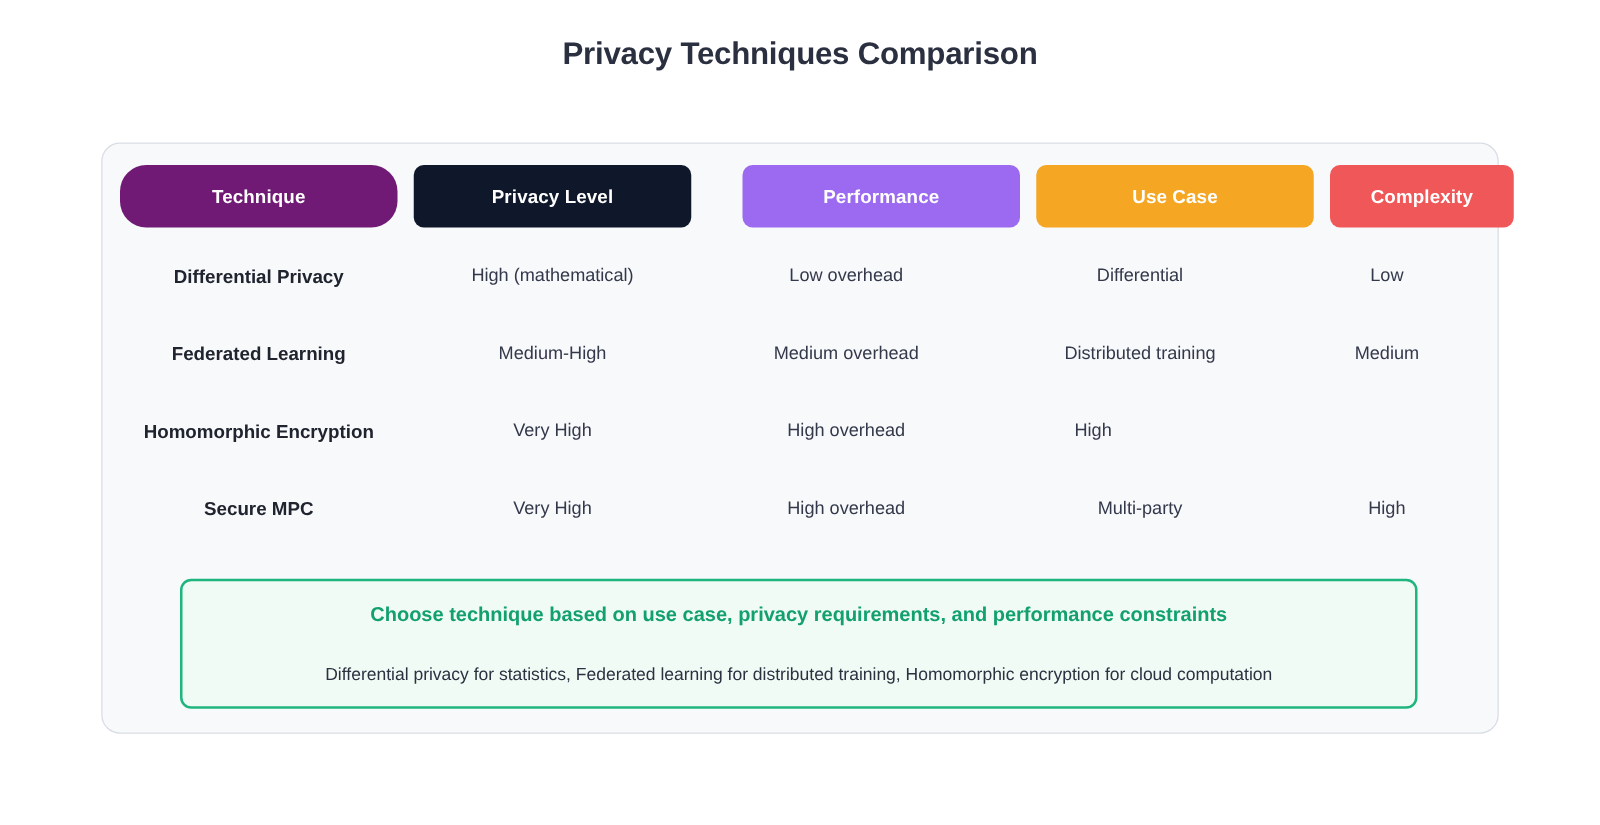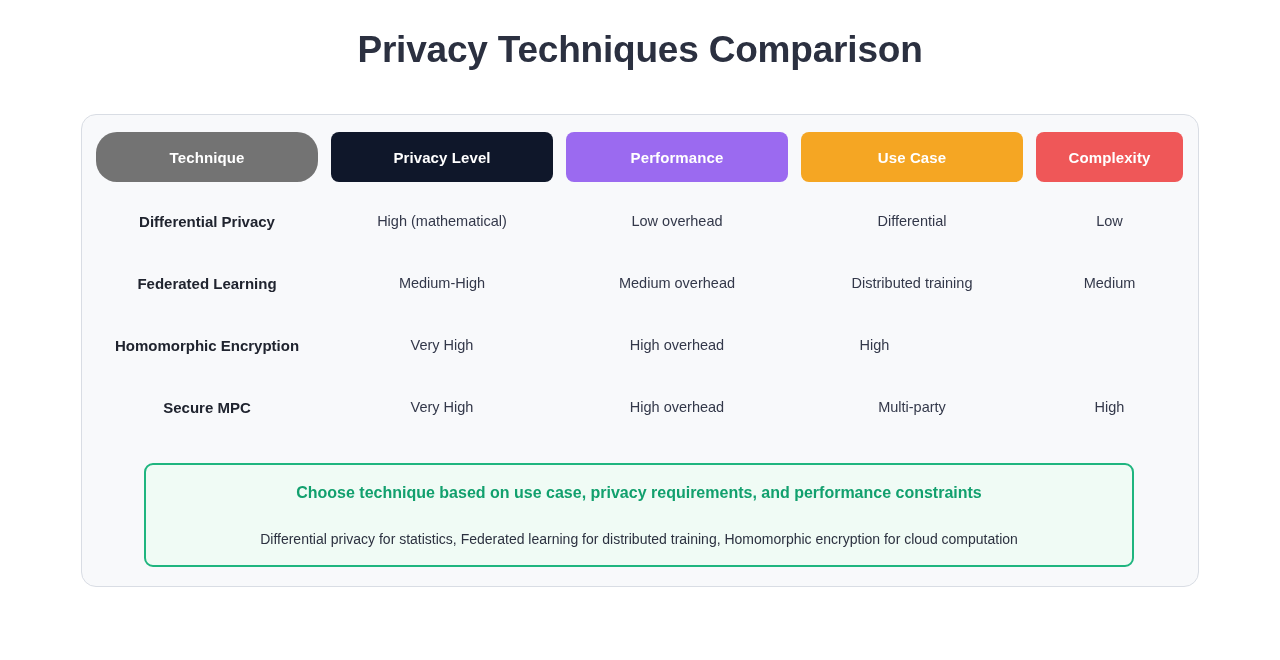"Privacy Techniques Comparison" .page-title { font-size: 37px -> 25px }
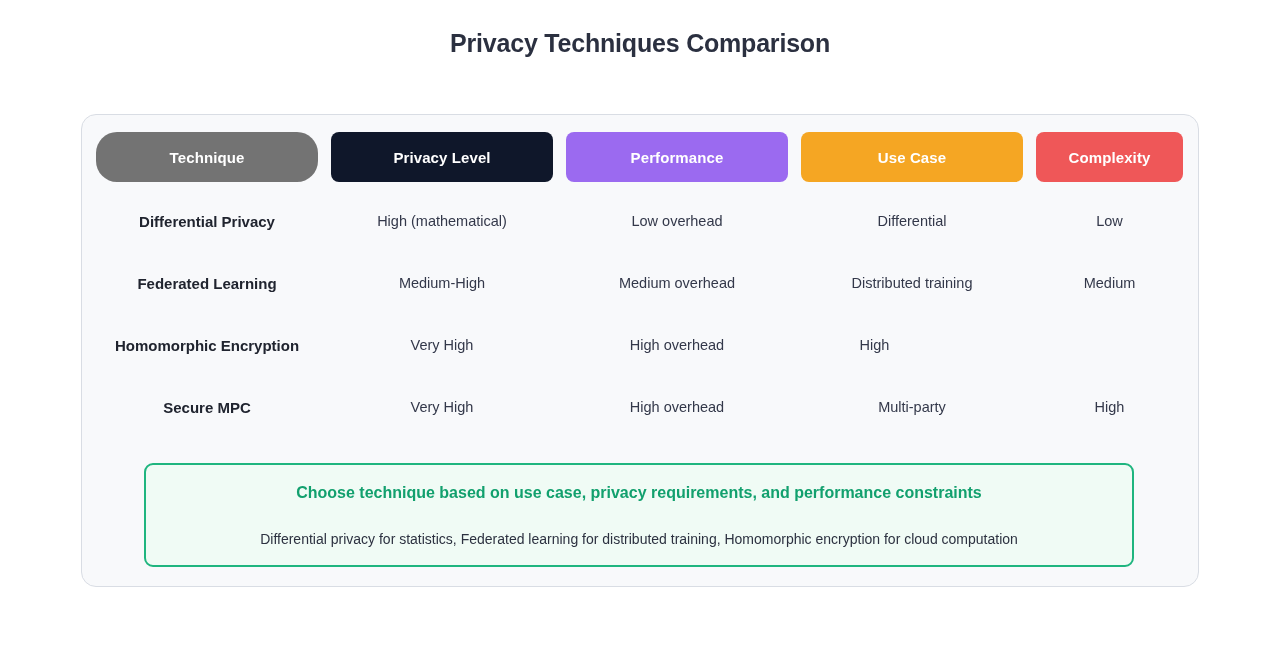"Technique" div.header-cell { background: #737373 -> #701a75 }
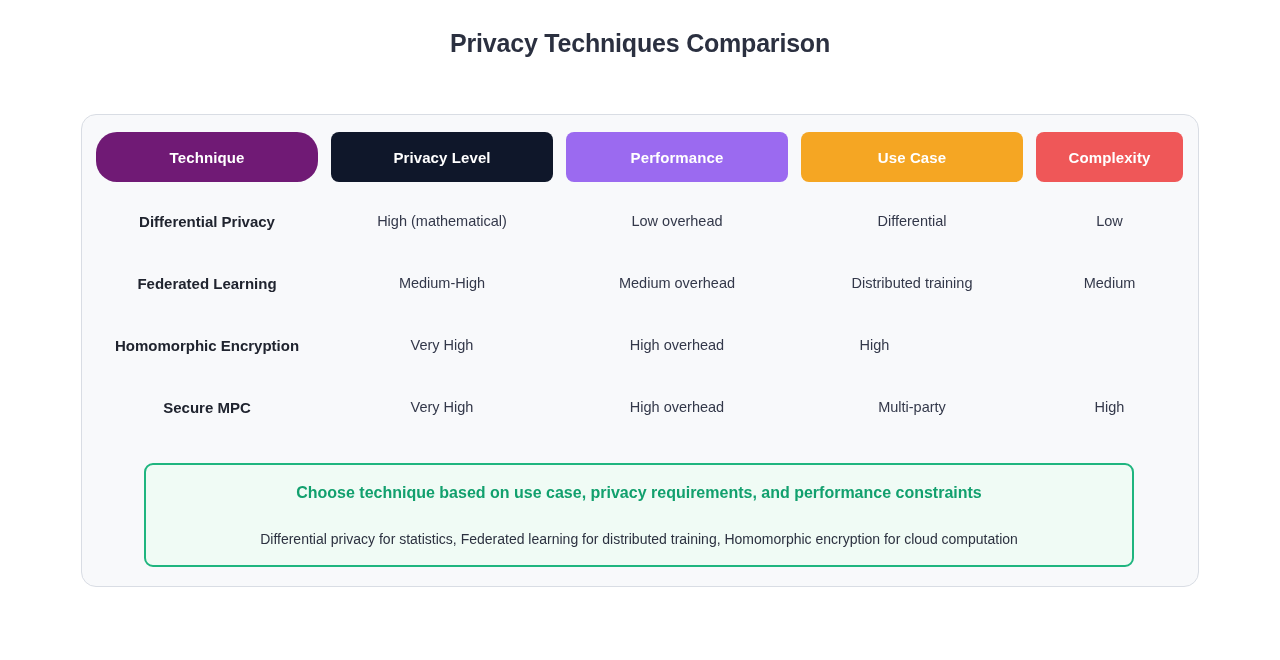"Performance" div.header-cell { margin-left: none -> 28px }
